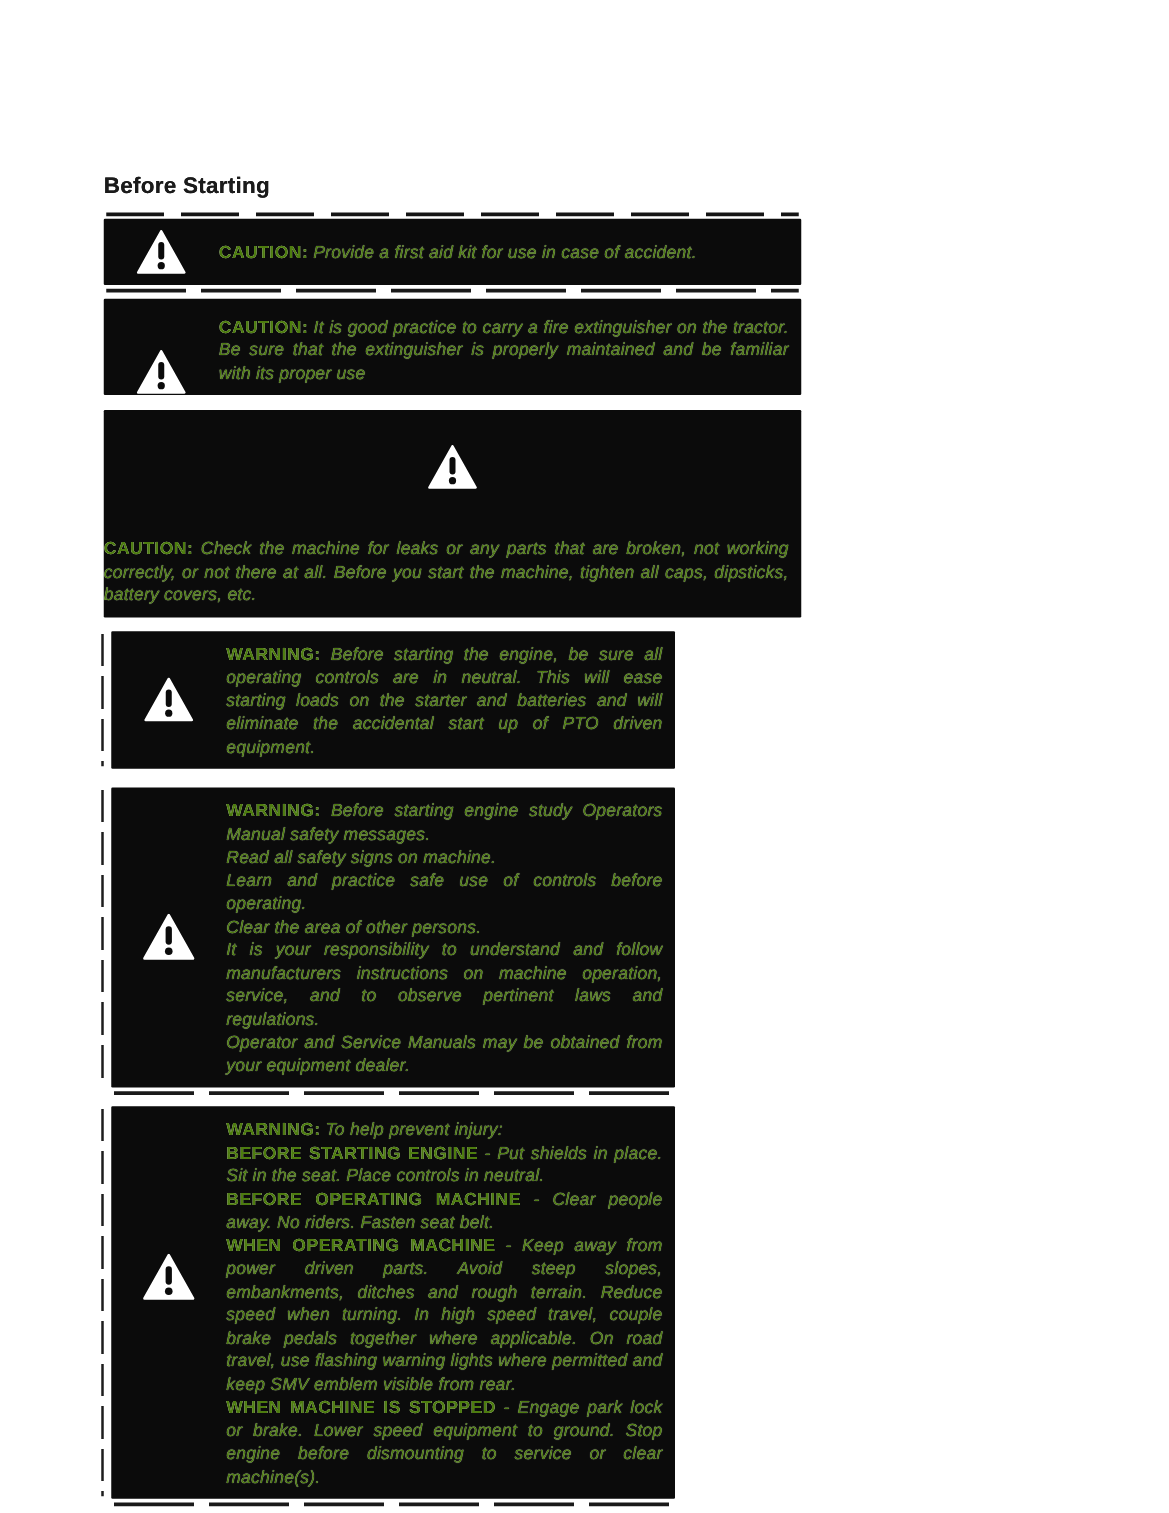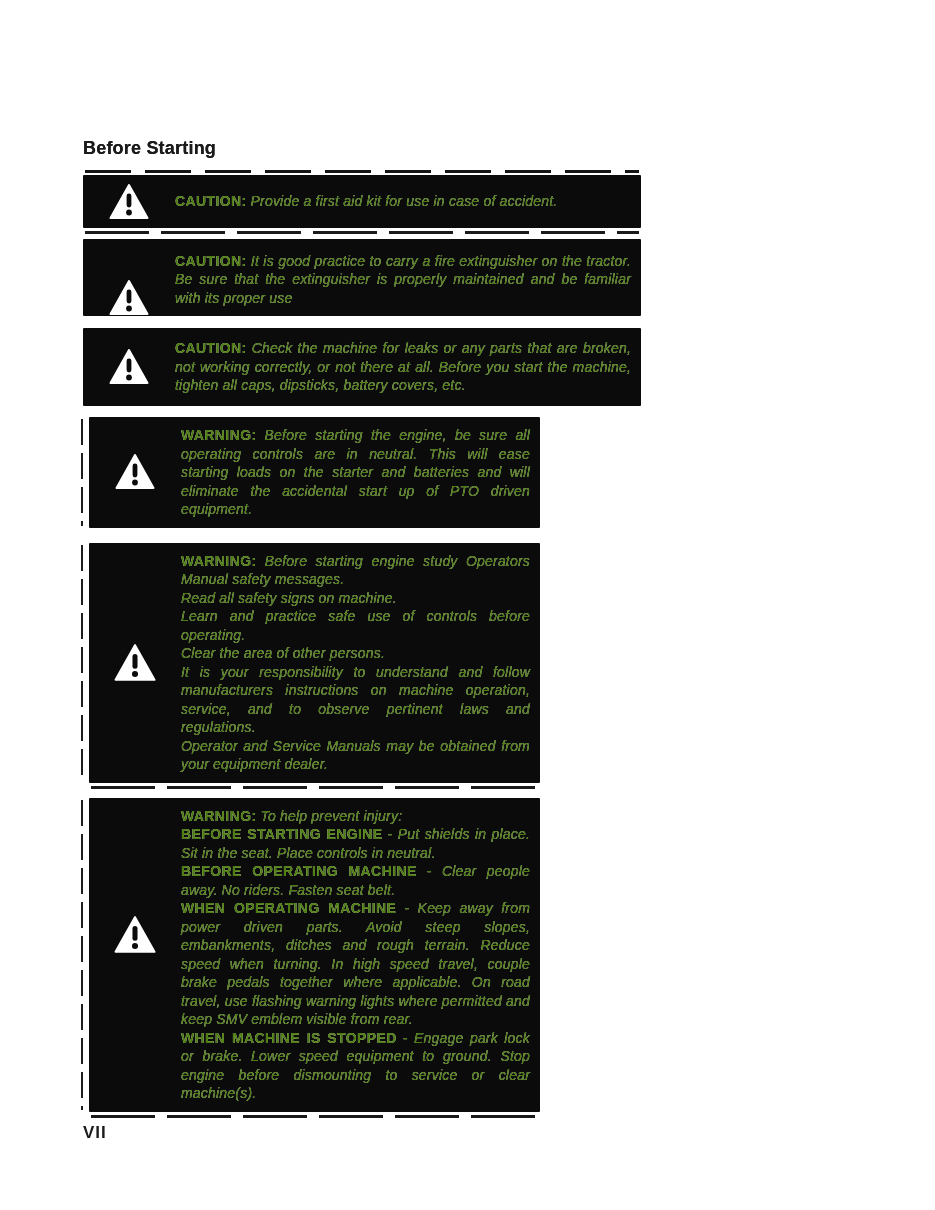"CAUTION: Check the machine for" .h3 { flex-direction: none -> column }
